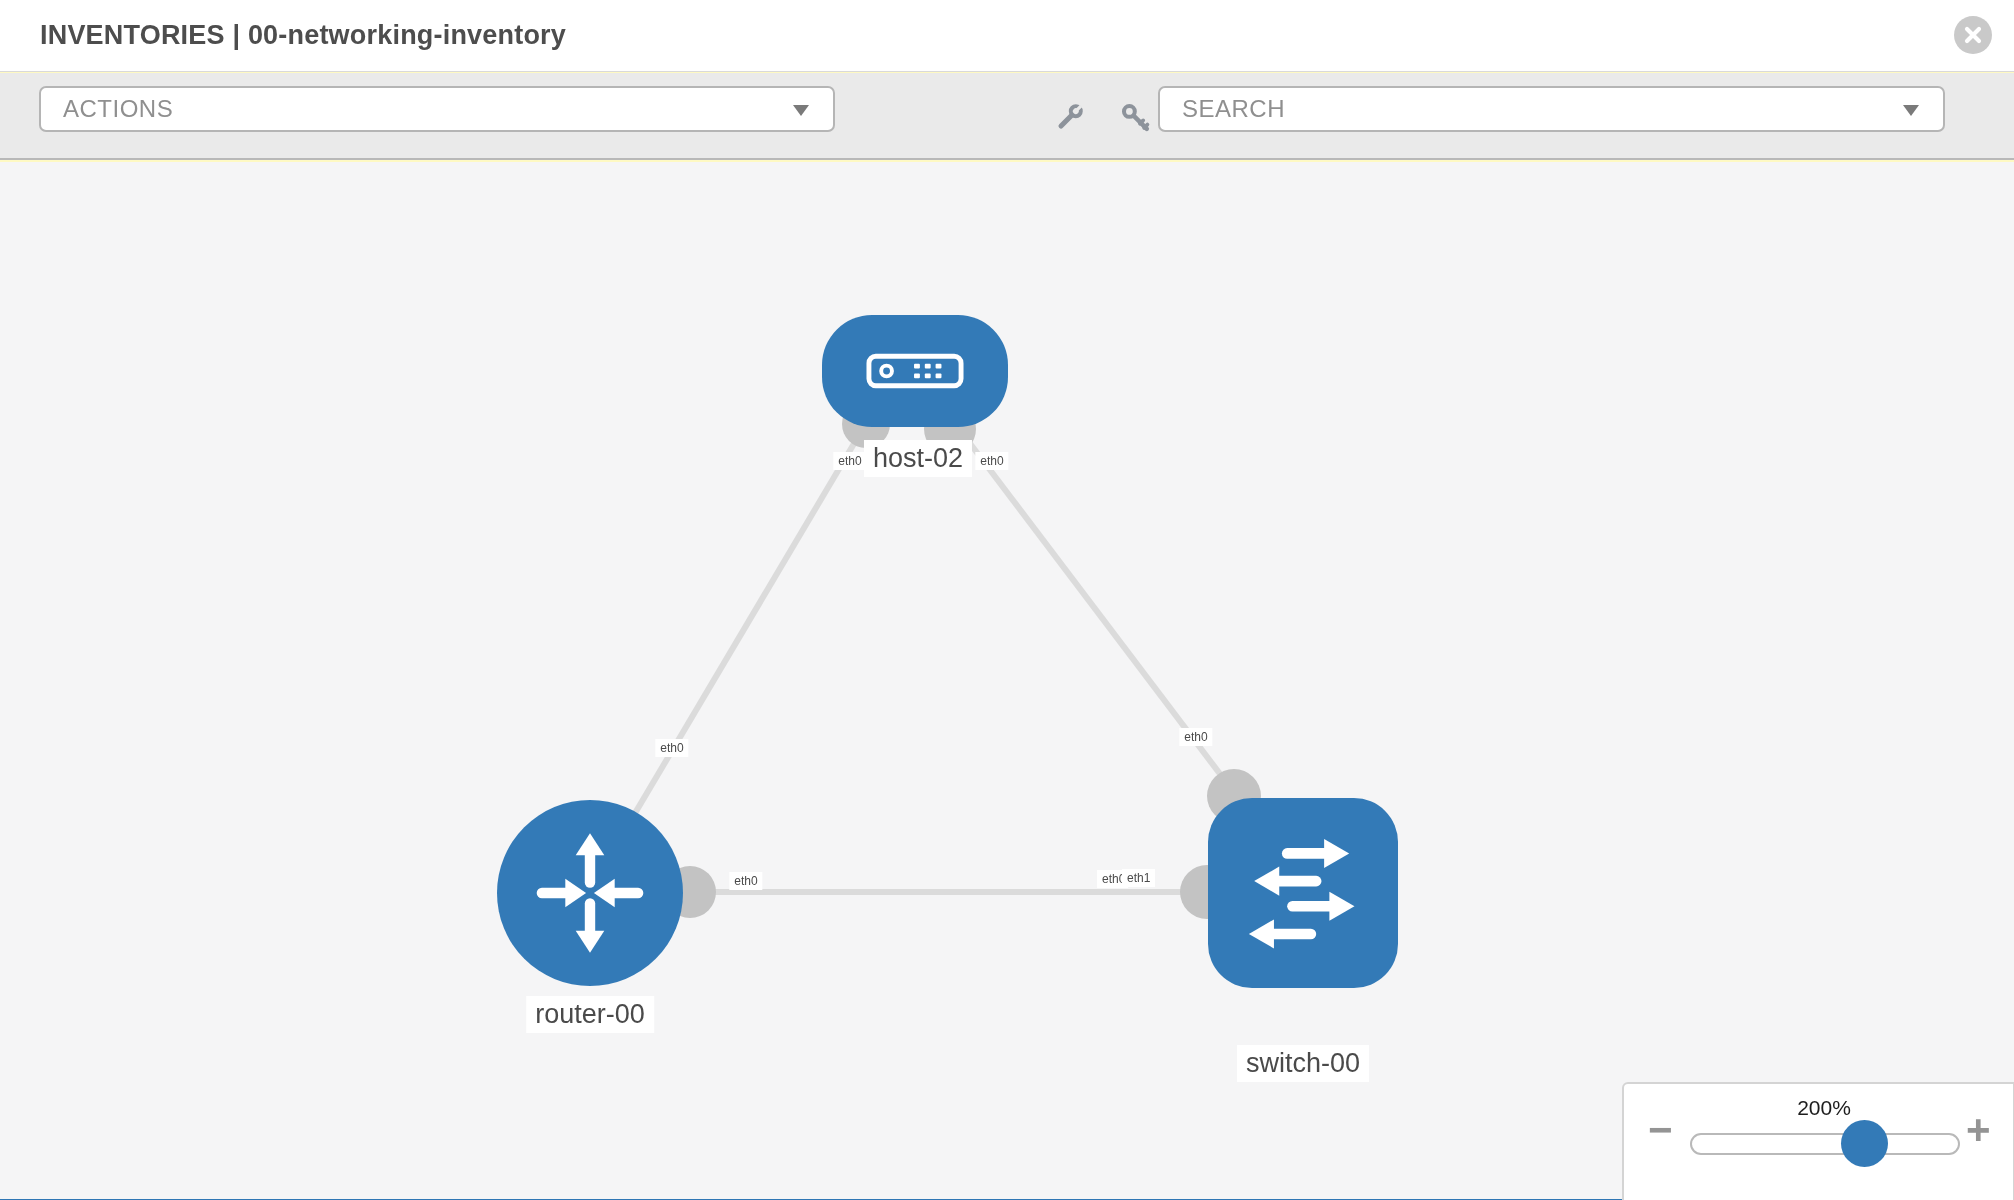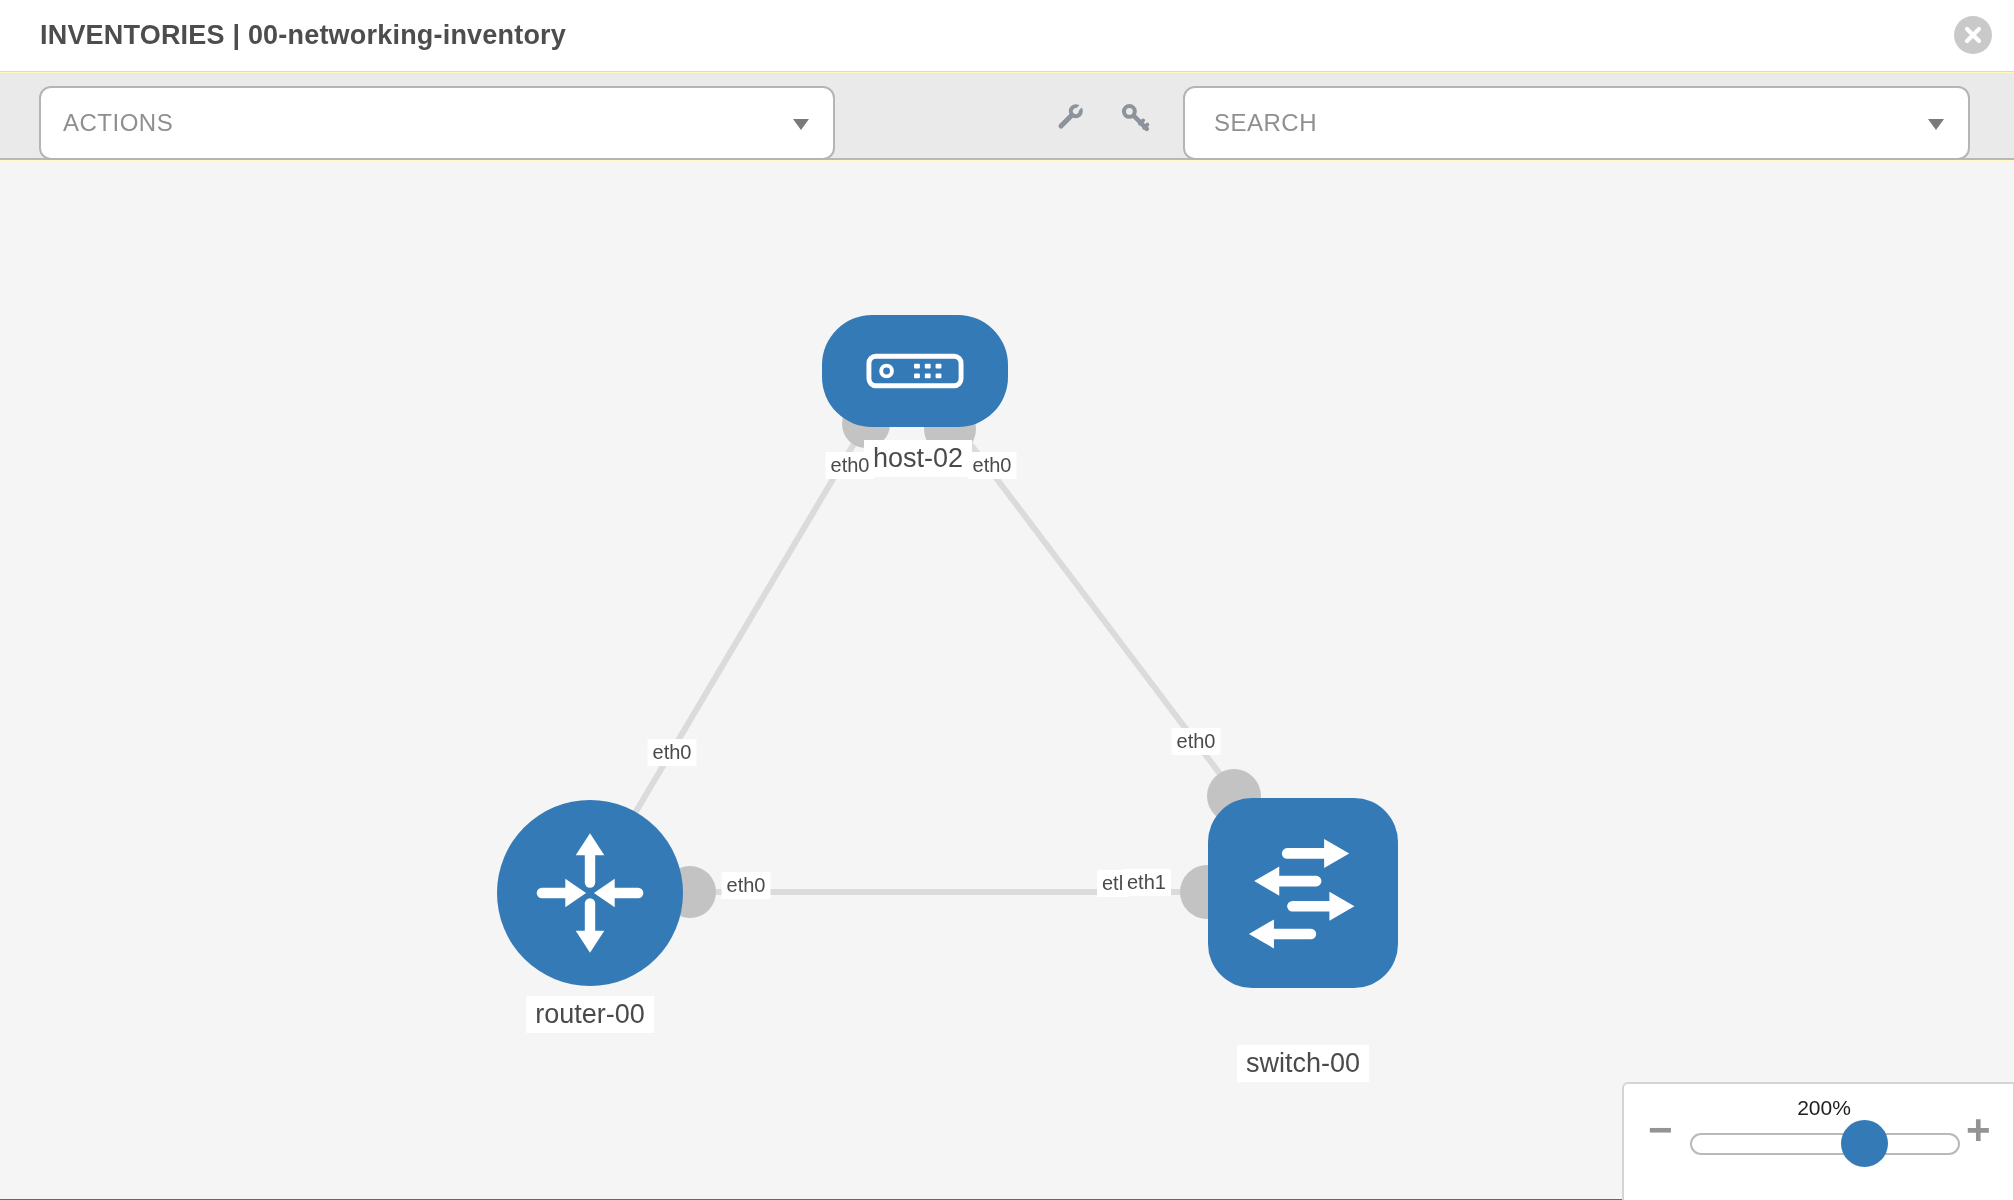"ACTIONS" .select-box { border-radius: 12px -> 7px; height: 74px -> 46px }
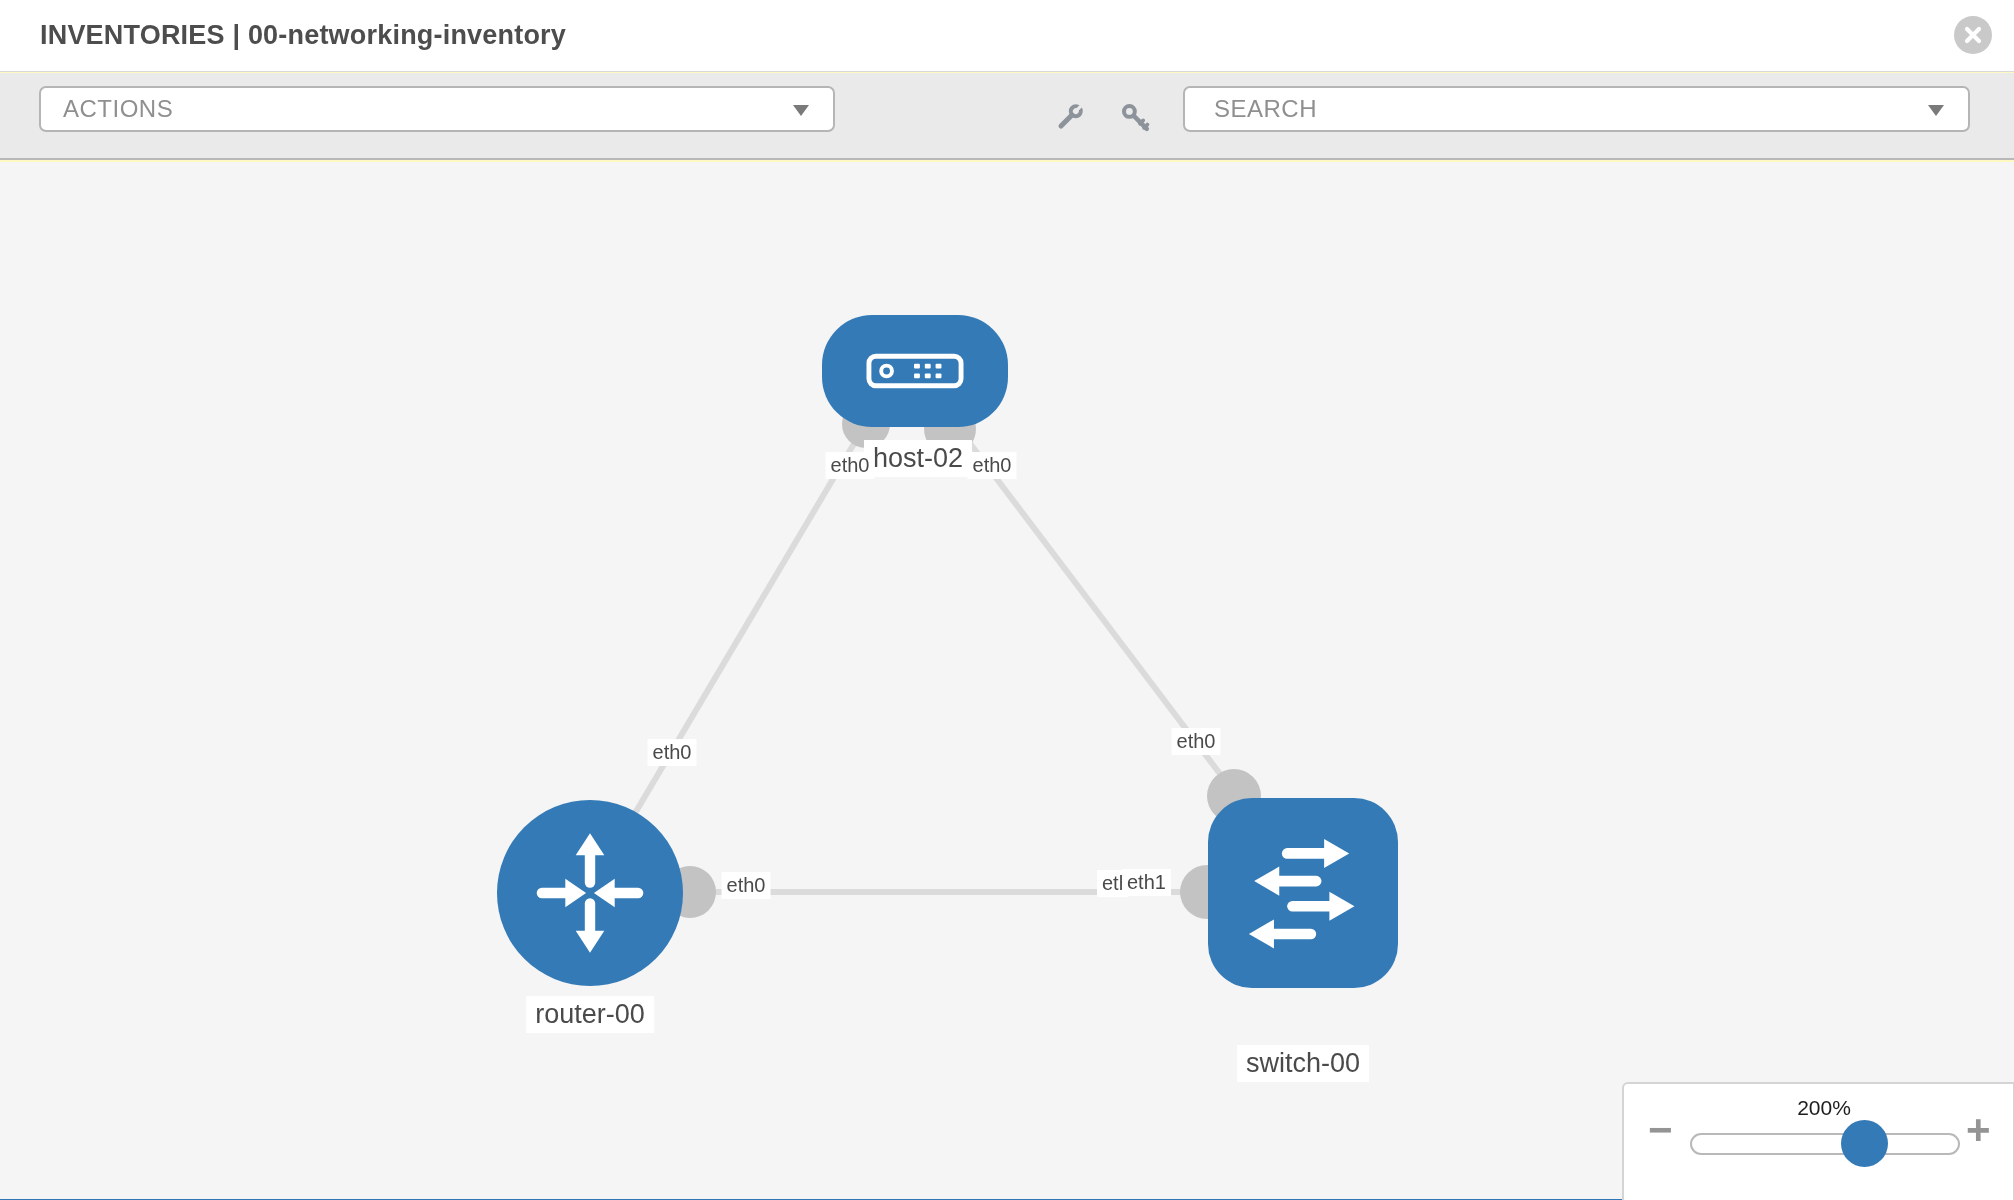"SEARCH" div.select-box { left: 1183px -> 1158px; padding-left: 7px -> none }
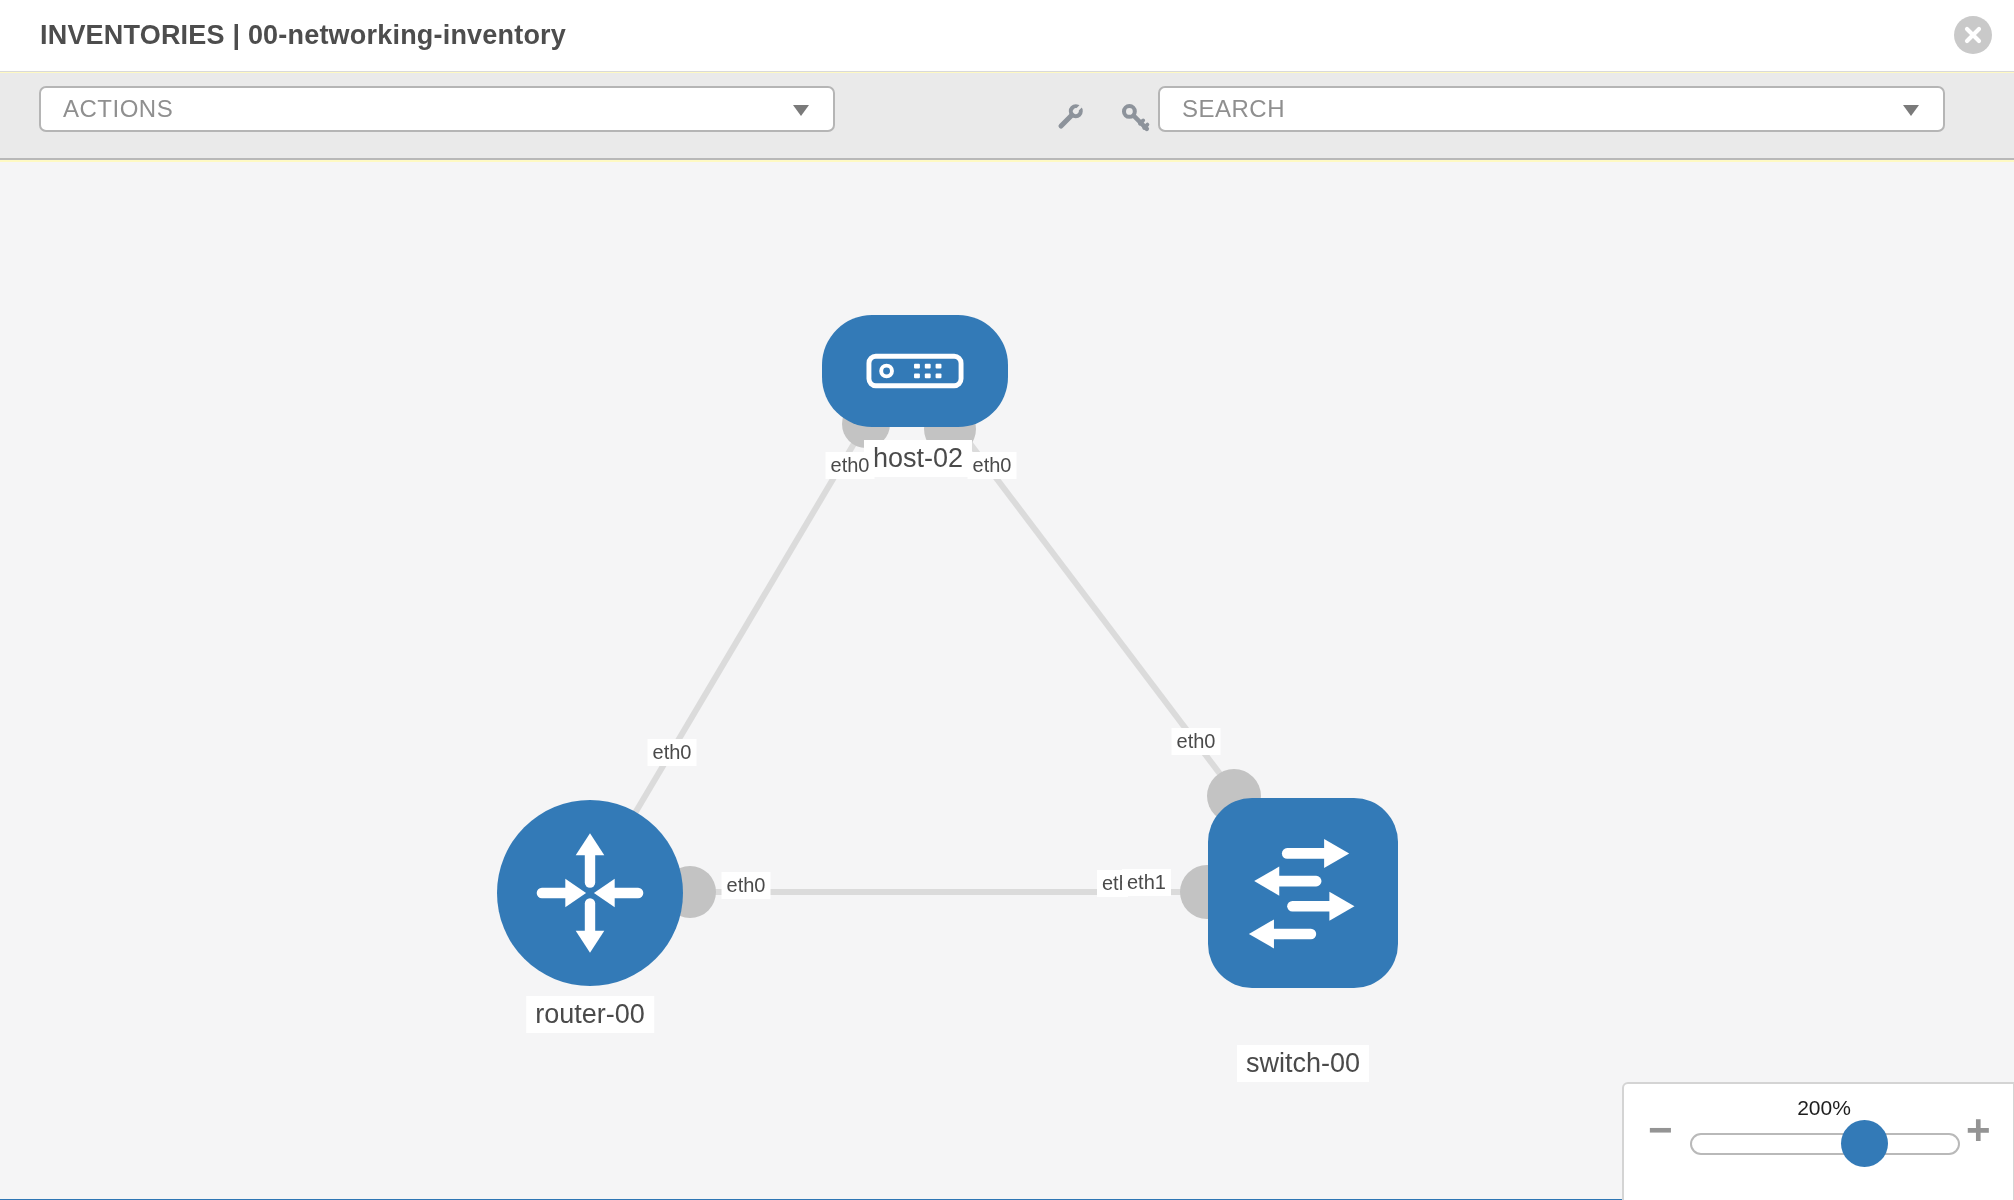"eth0" .chip { font-size: 20px -> 12px }
